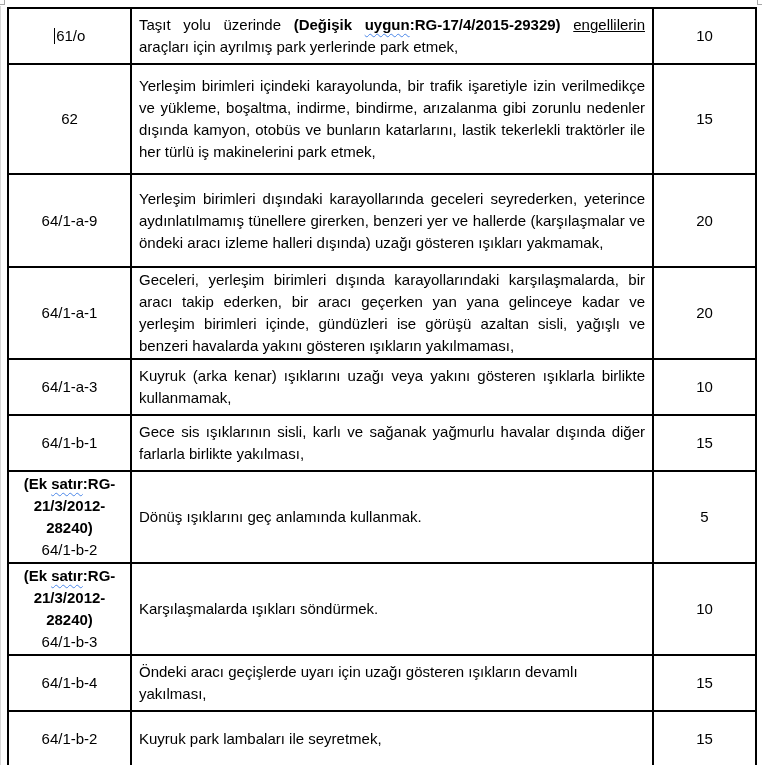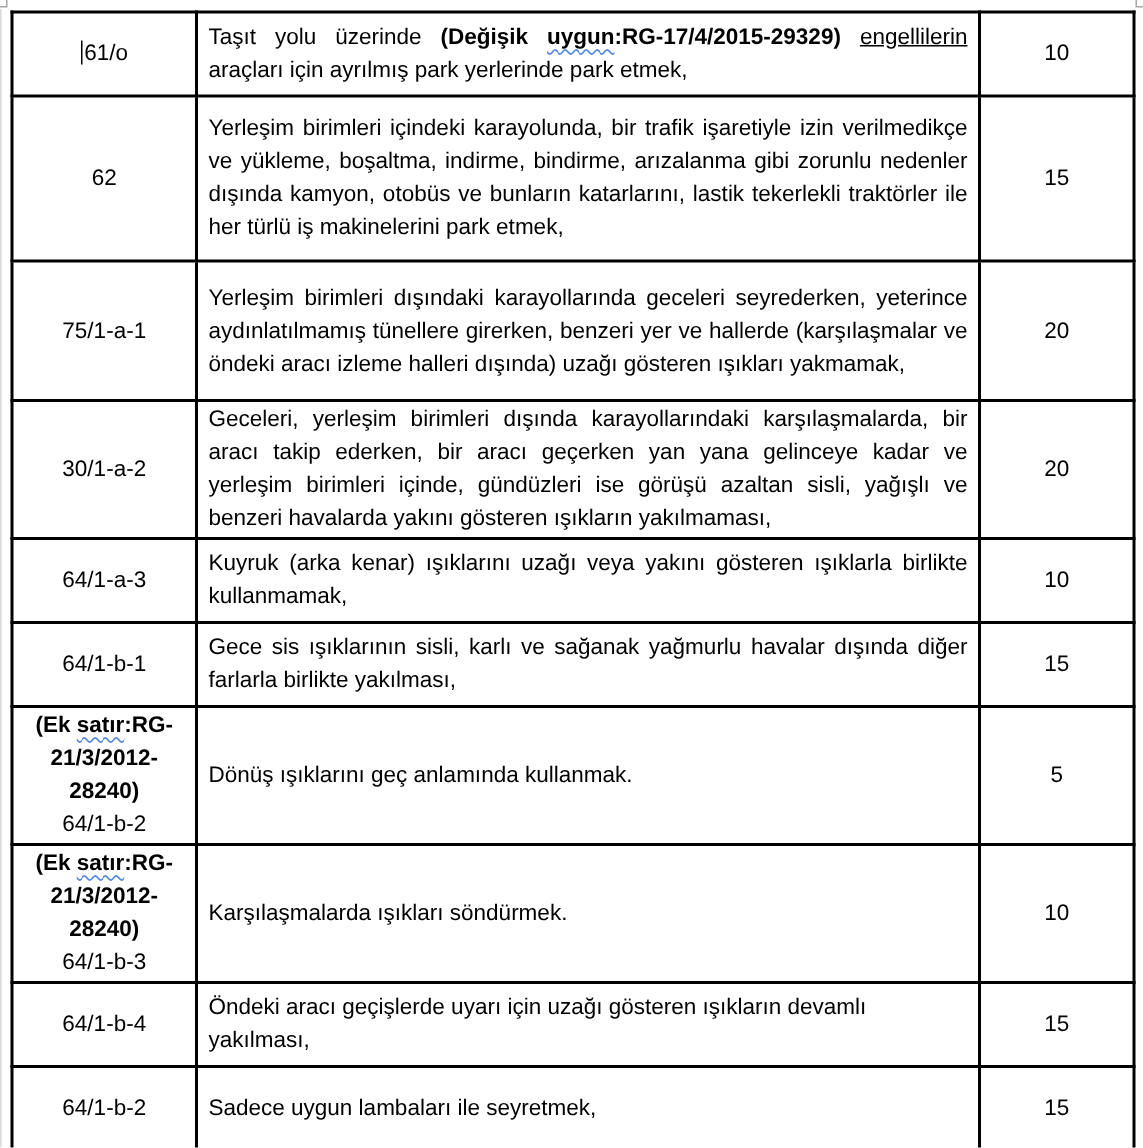"75/1-a-1" span { text: 75/1-a-1 -> 64/1-a-9 }
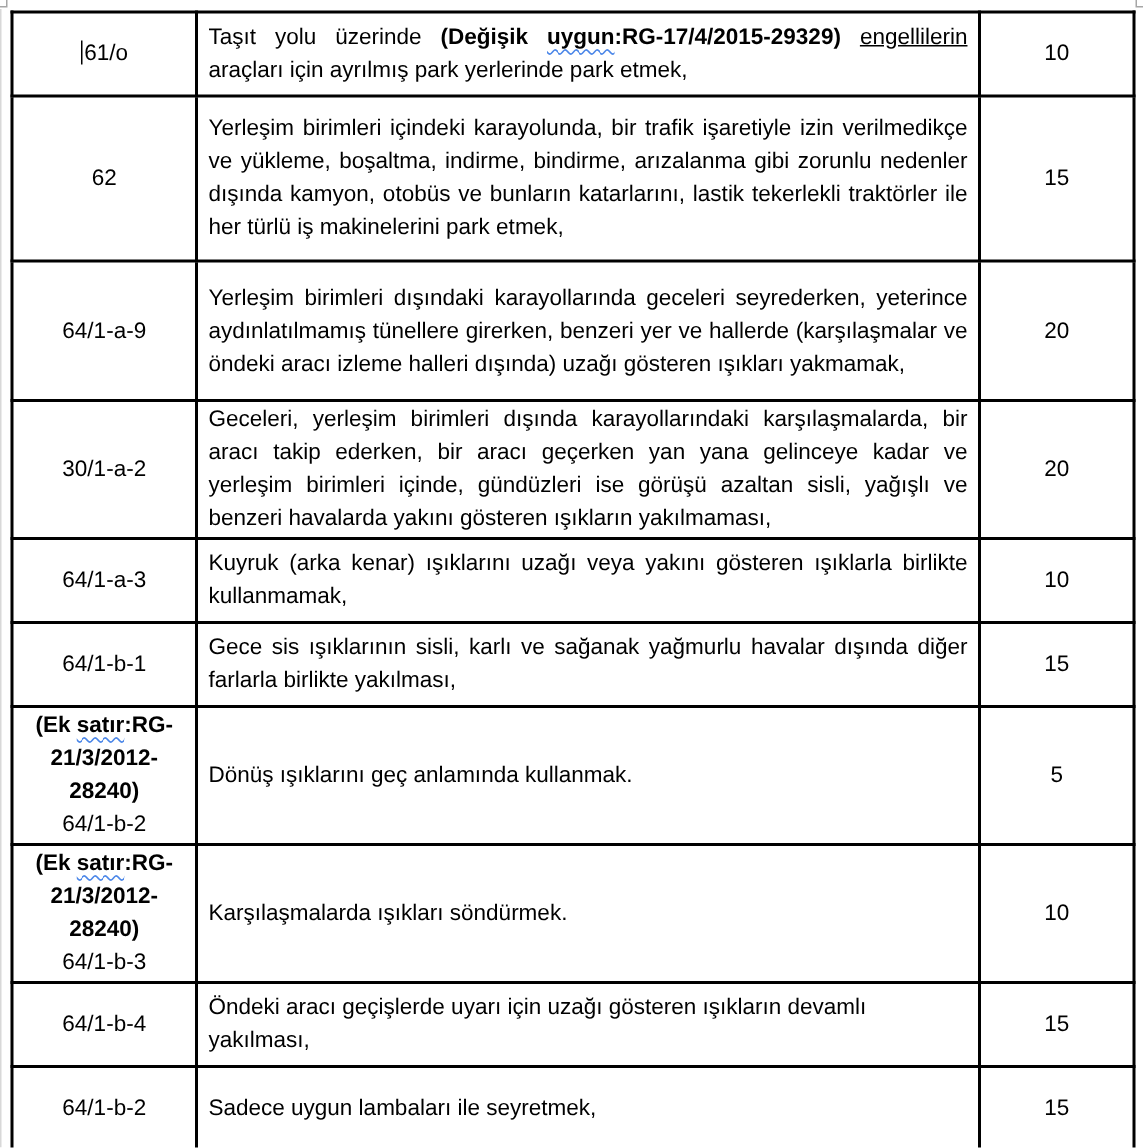"30/1-a-2" span { text: 30/1-a-2 -> 64/1-a-1 }
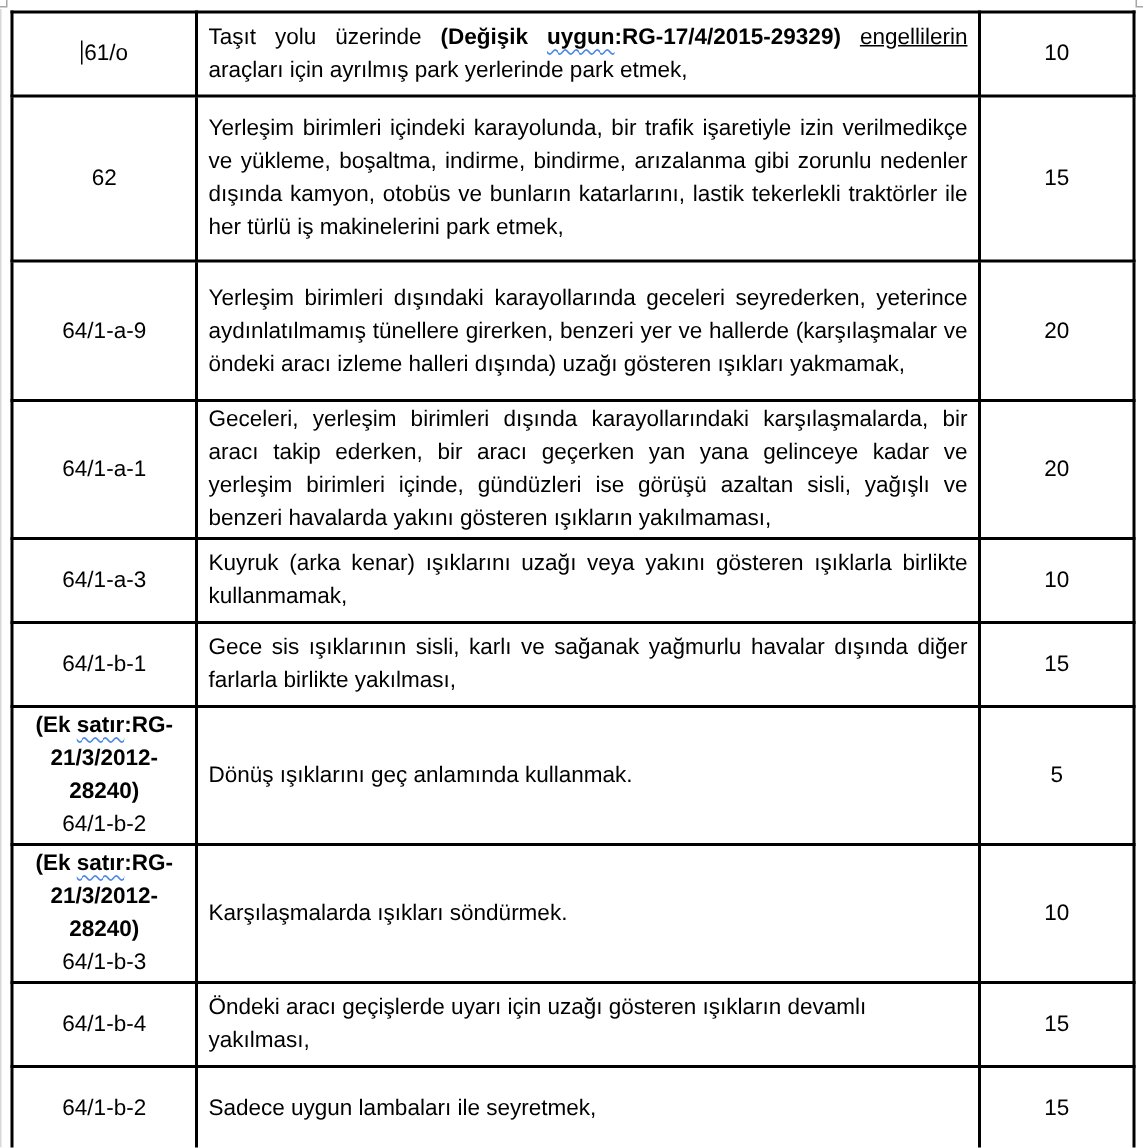"Sadece uygun lambaları ile seyretmek," span { text: Sadece uygun -> Kuyruk park }
